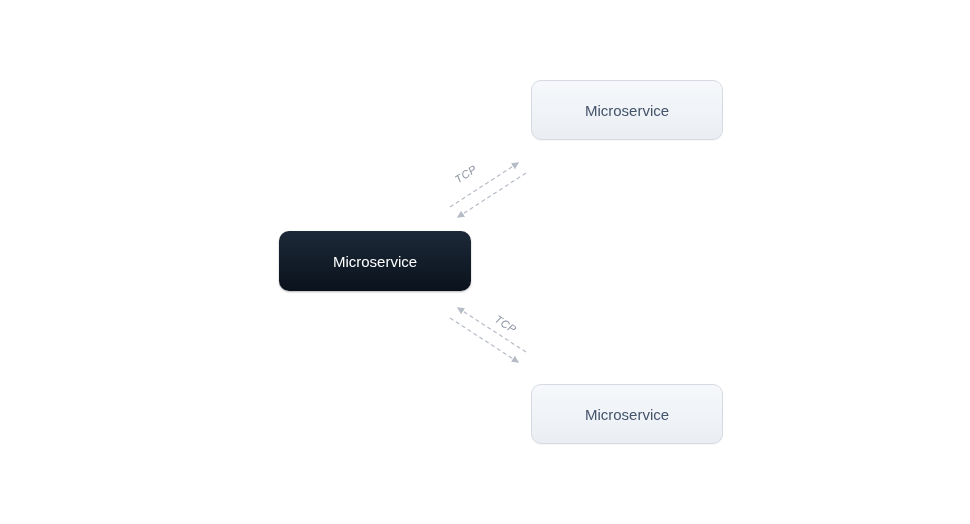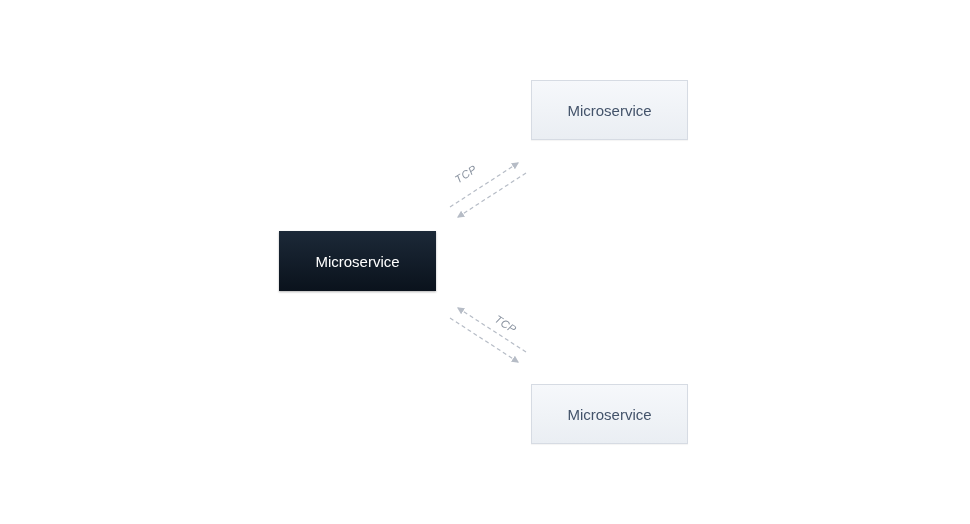"Microservice" .node { border-radius: 0 -> 10px; width: 157px -> 192px }
